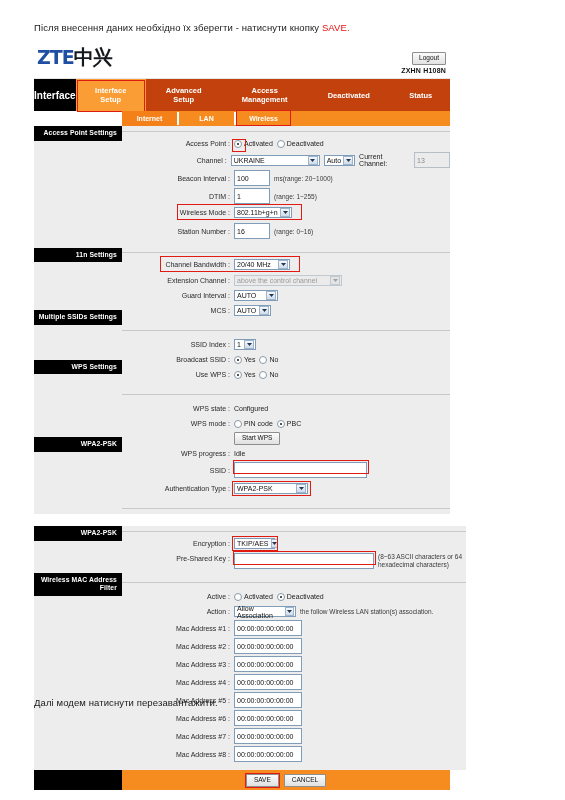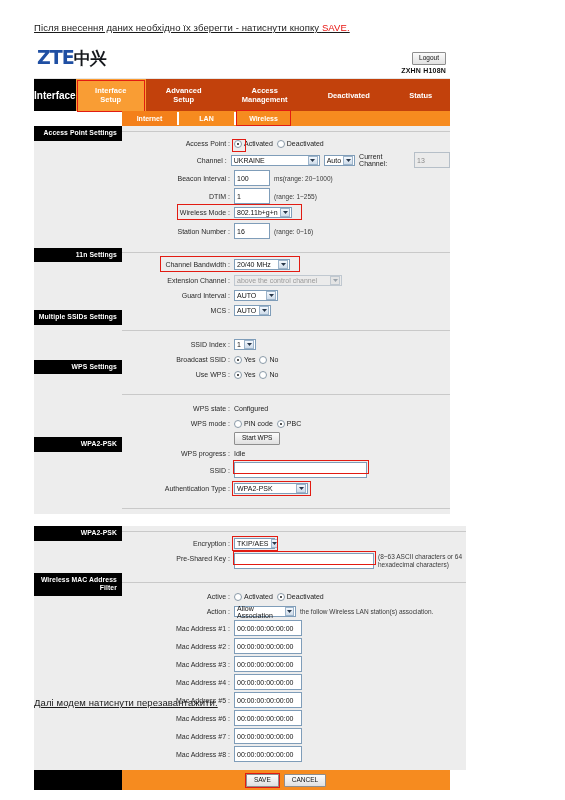"Після внесення даних необхідно їх" .instr { text-decoration: underline -> none }
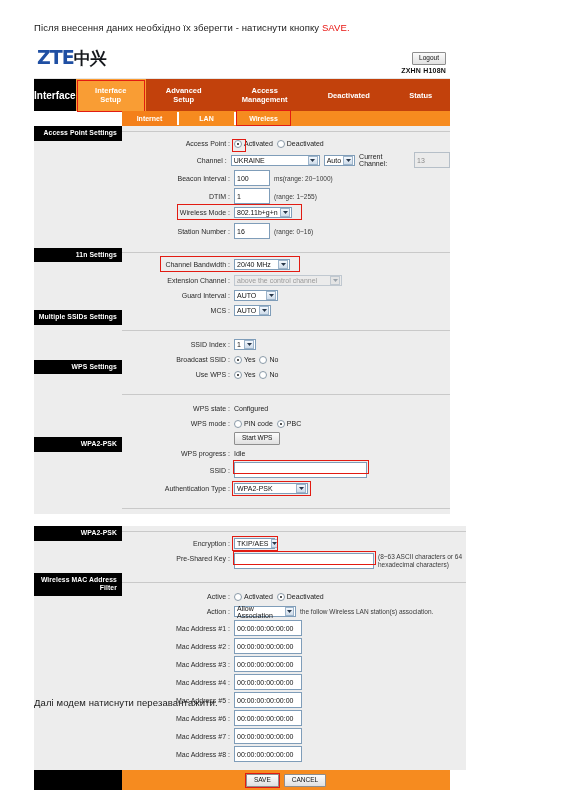"中兴" .zte-logo .cjk { font-size: 17px -> 20px }
